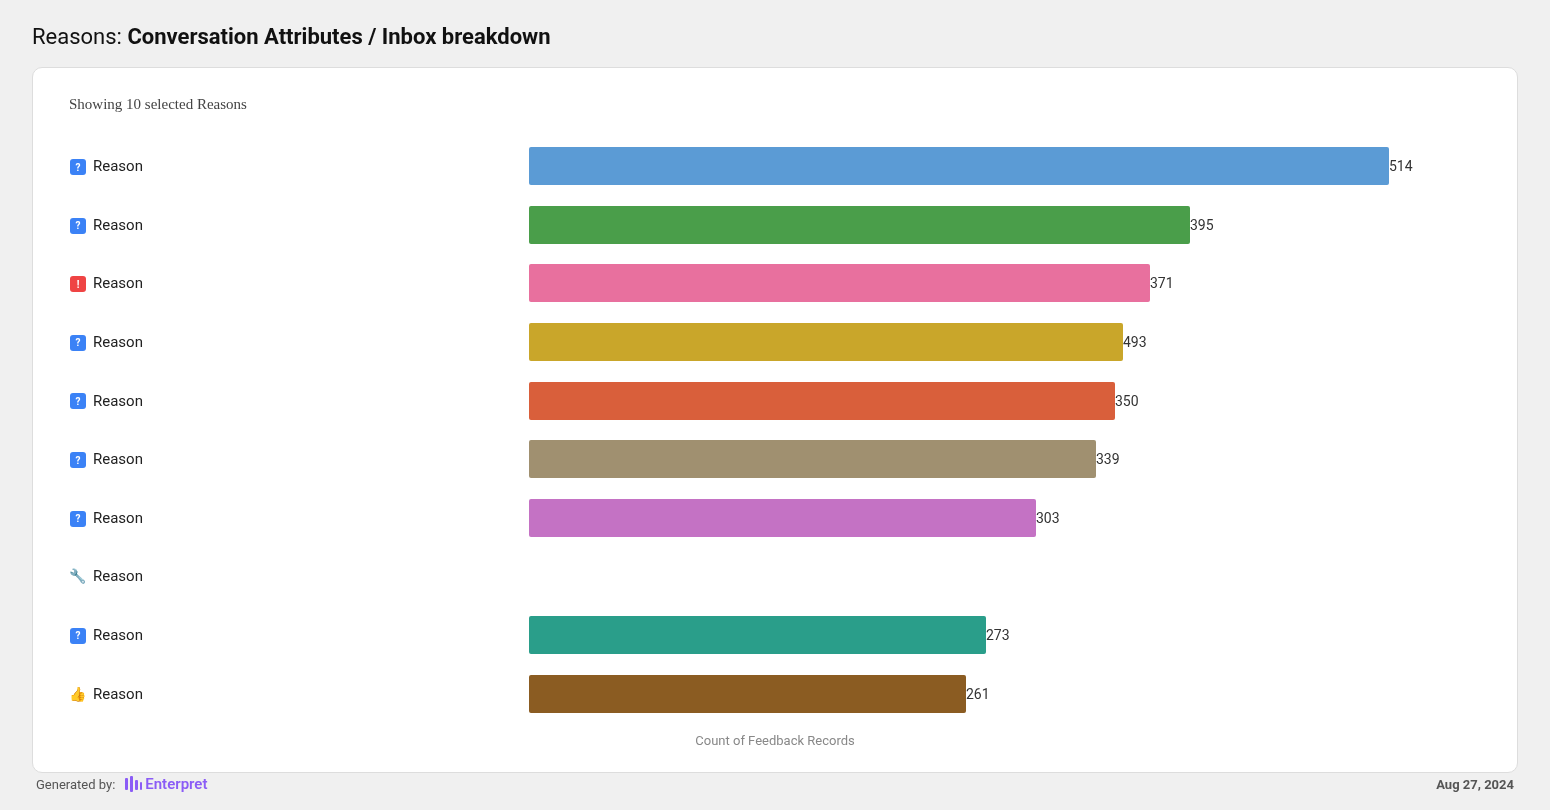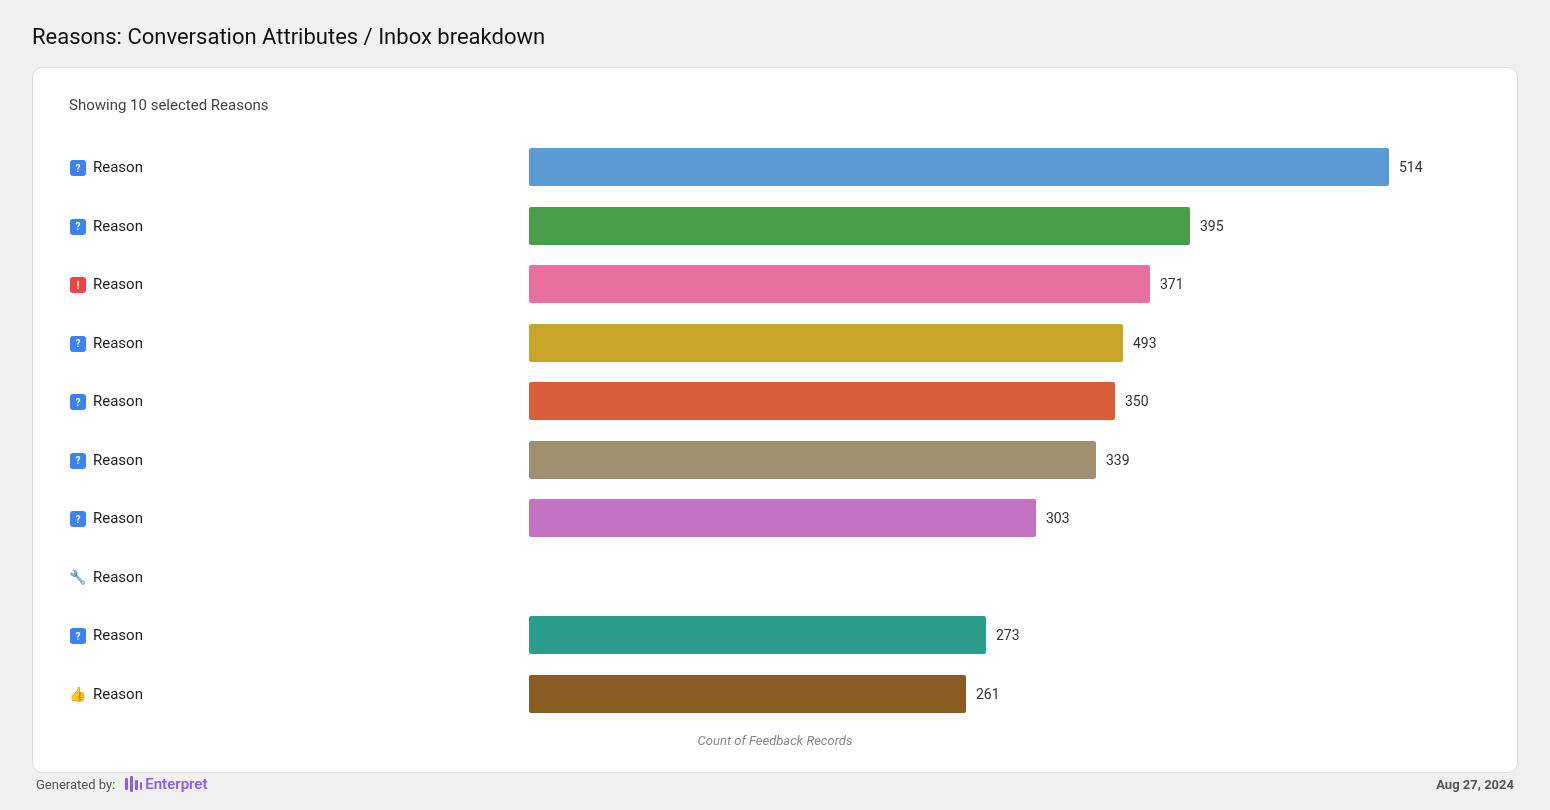"Conversation Attributes / Inbox" .page-title strong { font-weight: 400 -> 700 }
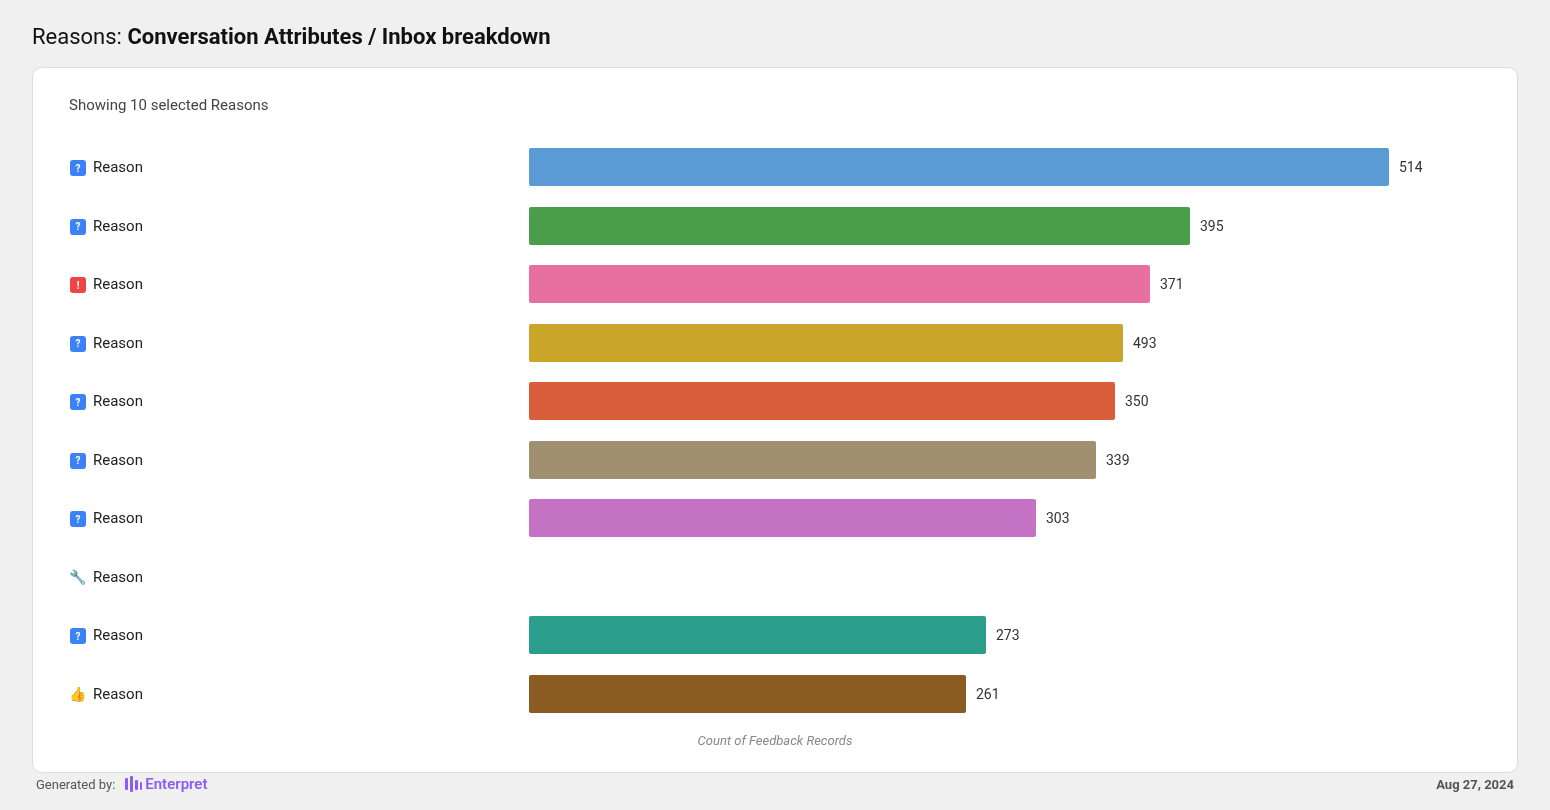"Showing 10 selected Reasons" .subtitle { font-family: none -> Liberation Serif, serif }
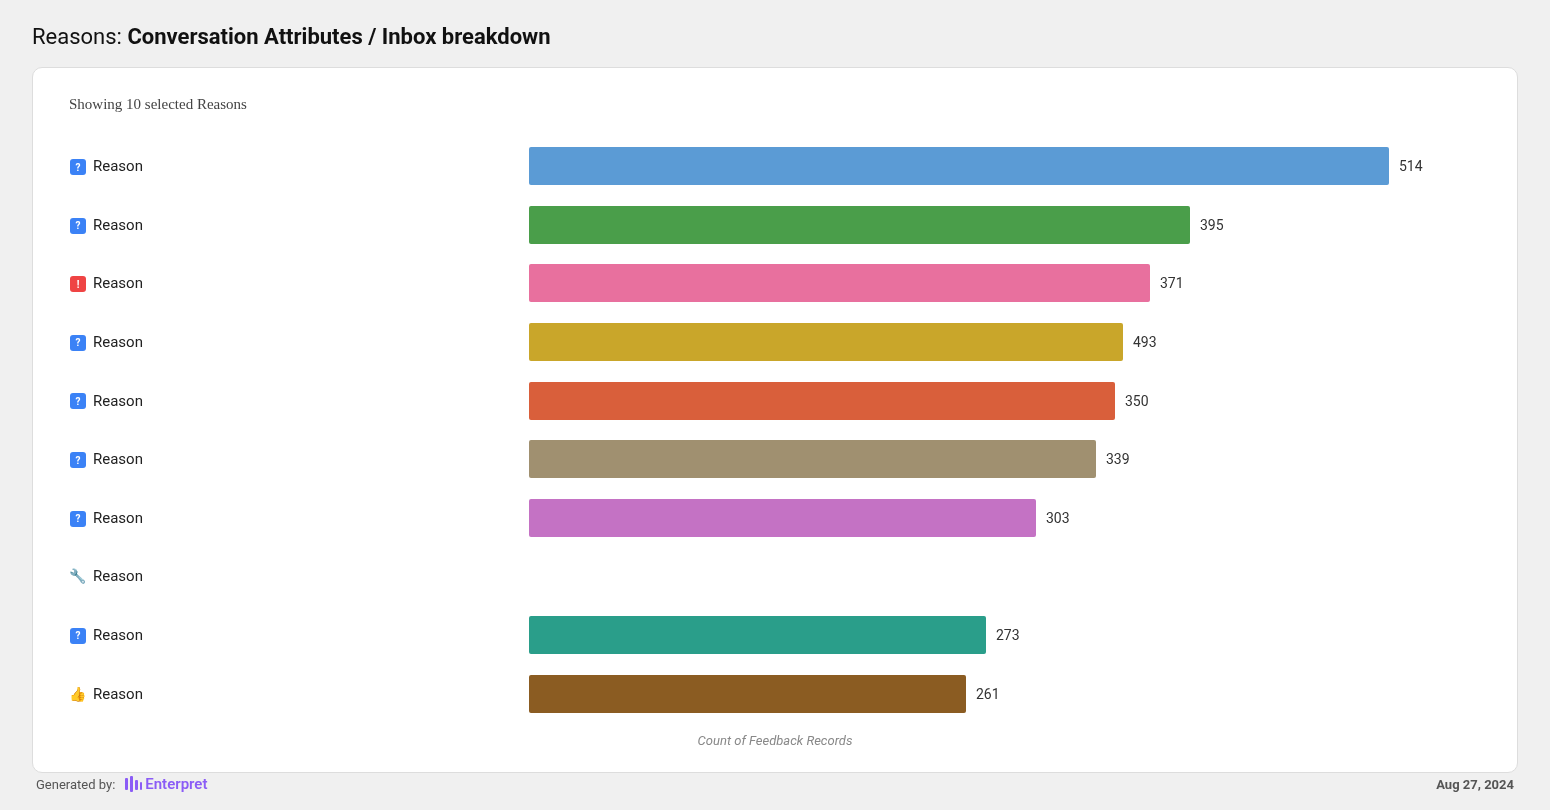"514" .bar-track { gap: 10px -> none }
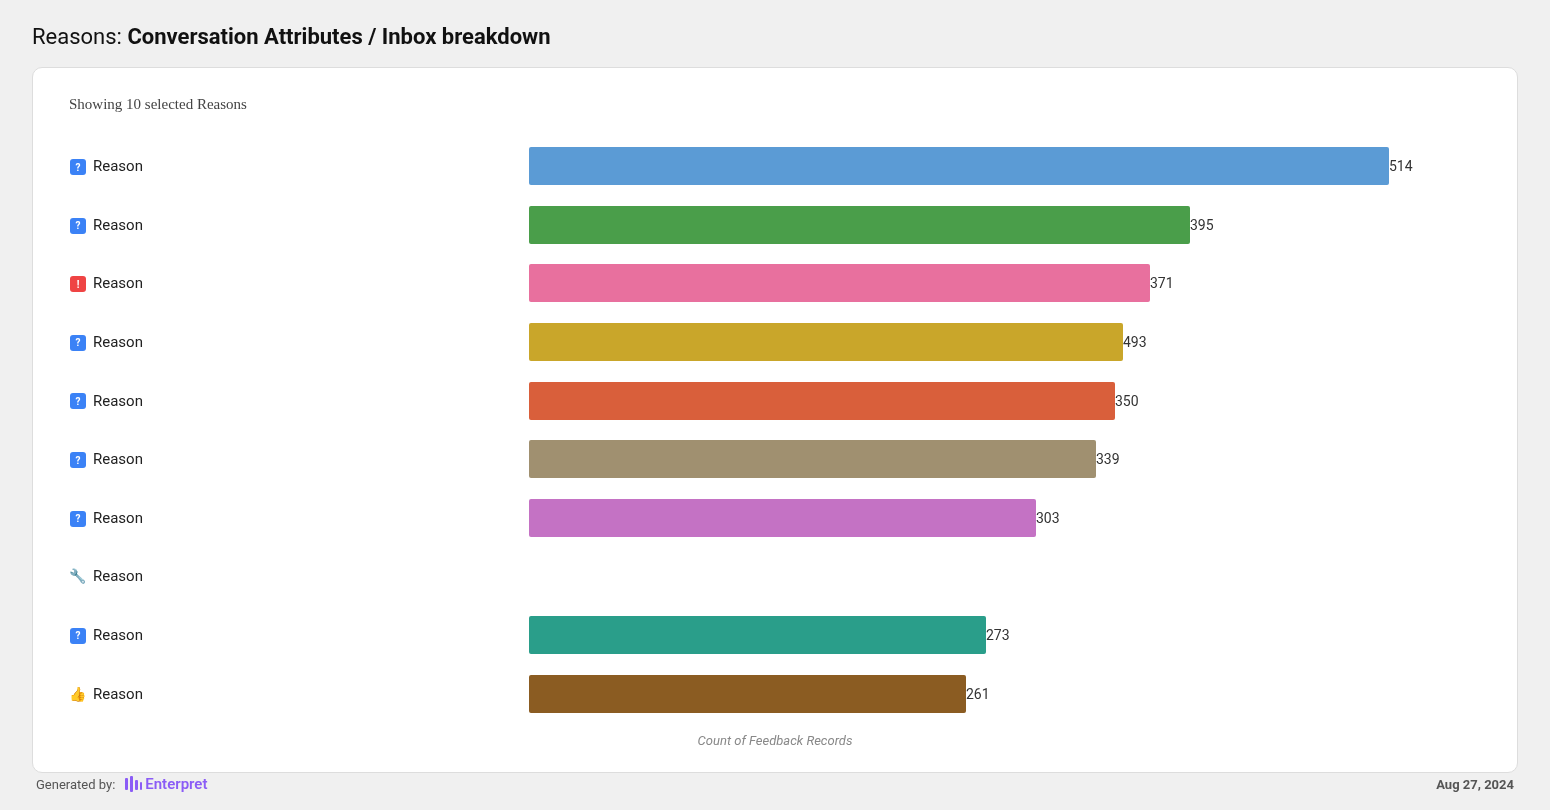"Count of Feedback Records" .x-axis-label { font-style: italic -> none }
